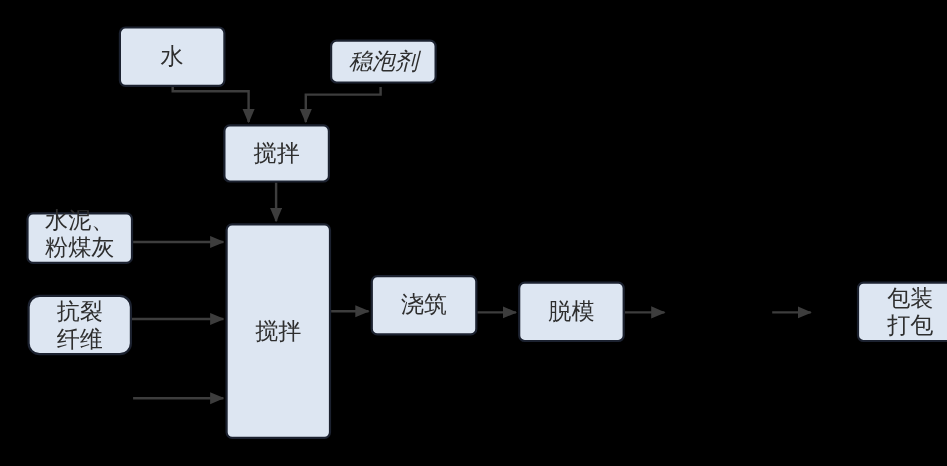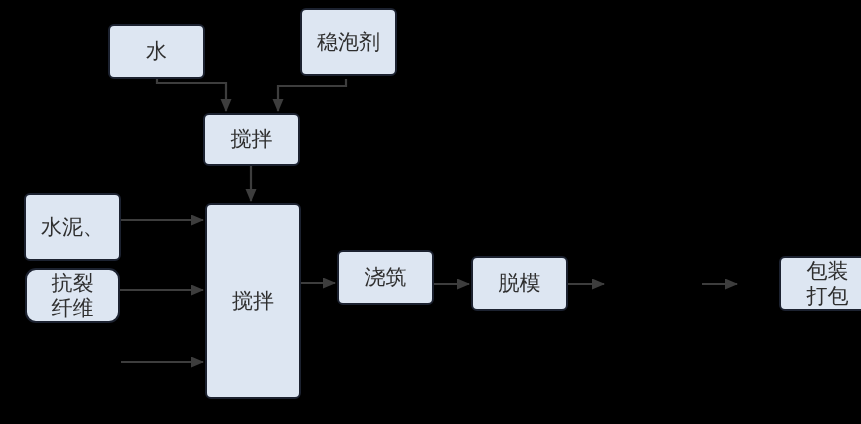"稳泡剂" div.node { font-style: none -> italic; height: 68px -> 40px; top: 8px -> 36px }
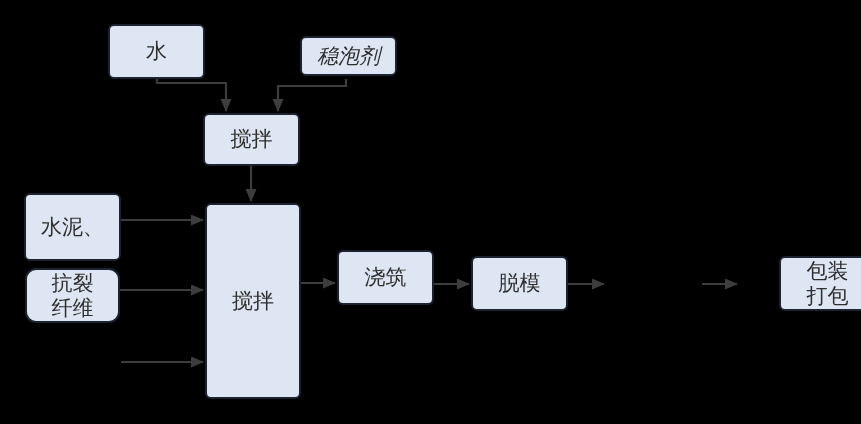"水泥、" div.node { height: 68px -> 47px; justify-content: none -> flex-end }
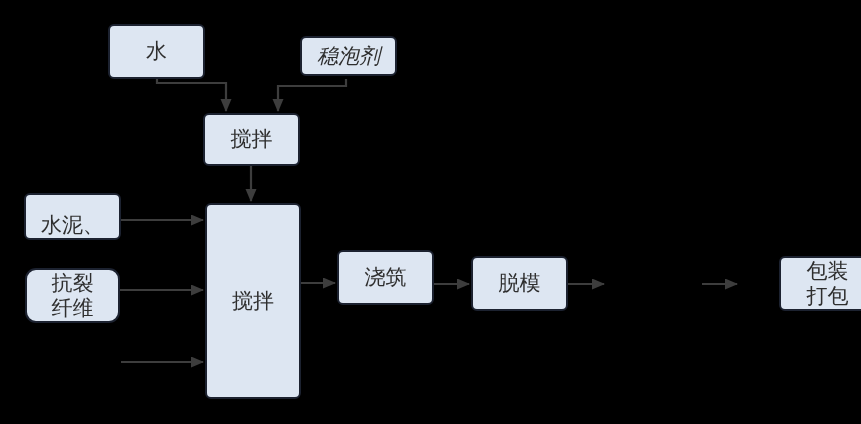"粉煤灰" div { html: none -> <div>粉煤灰</div> }
